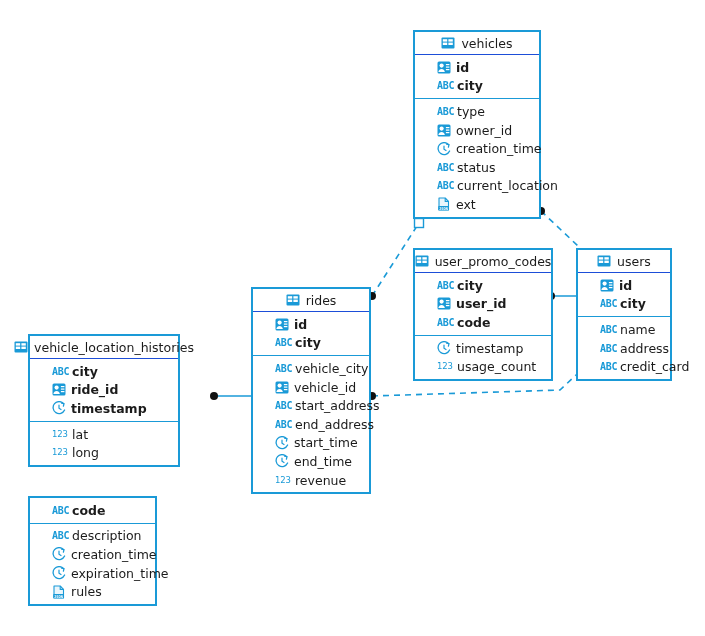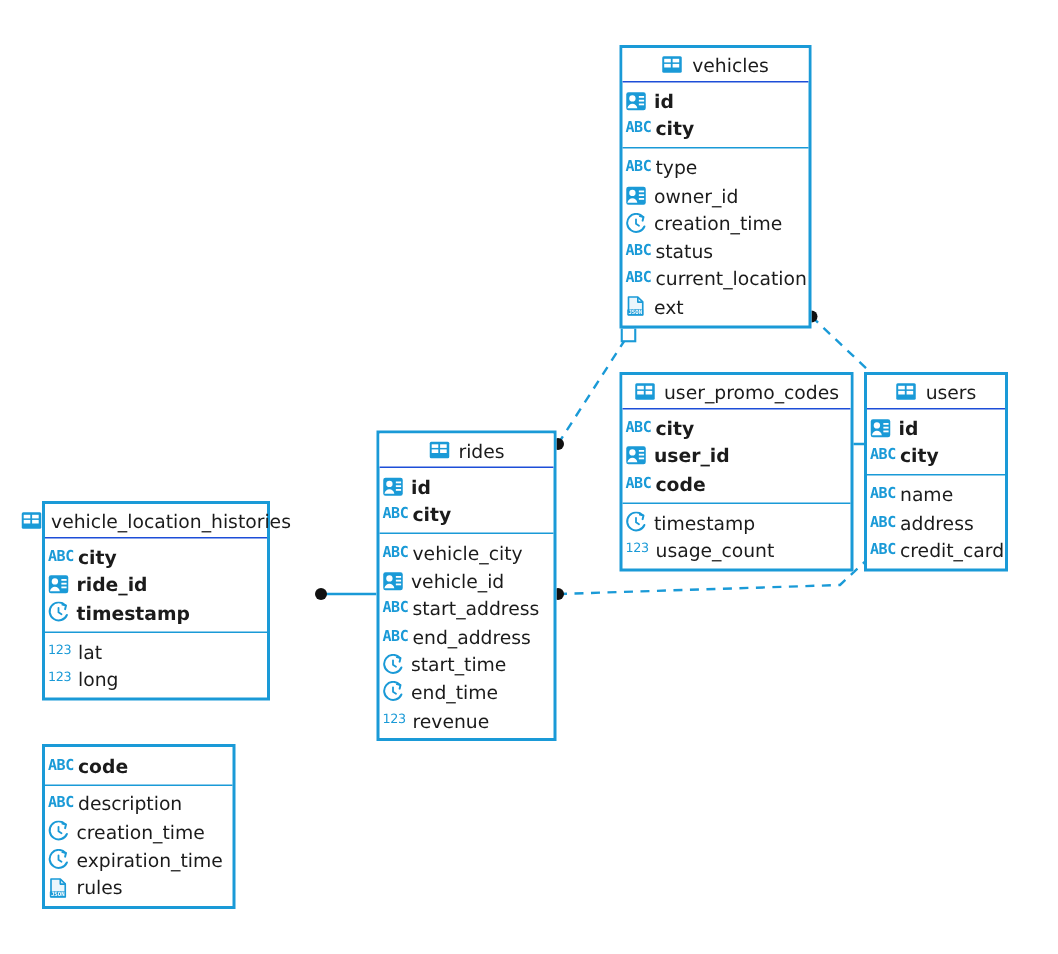"id" .col-row { padding-left: 2px -> 22px }
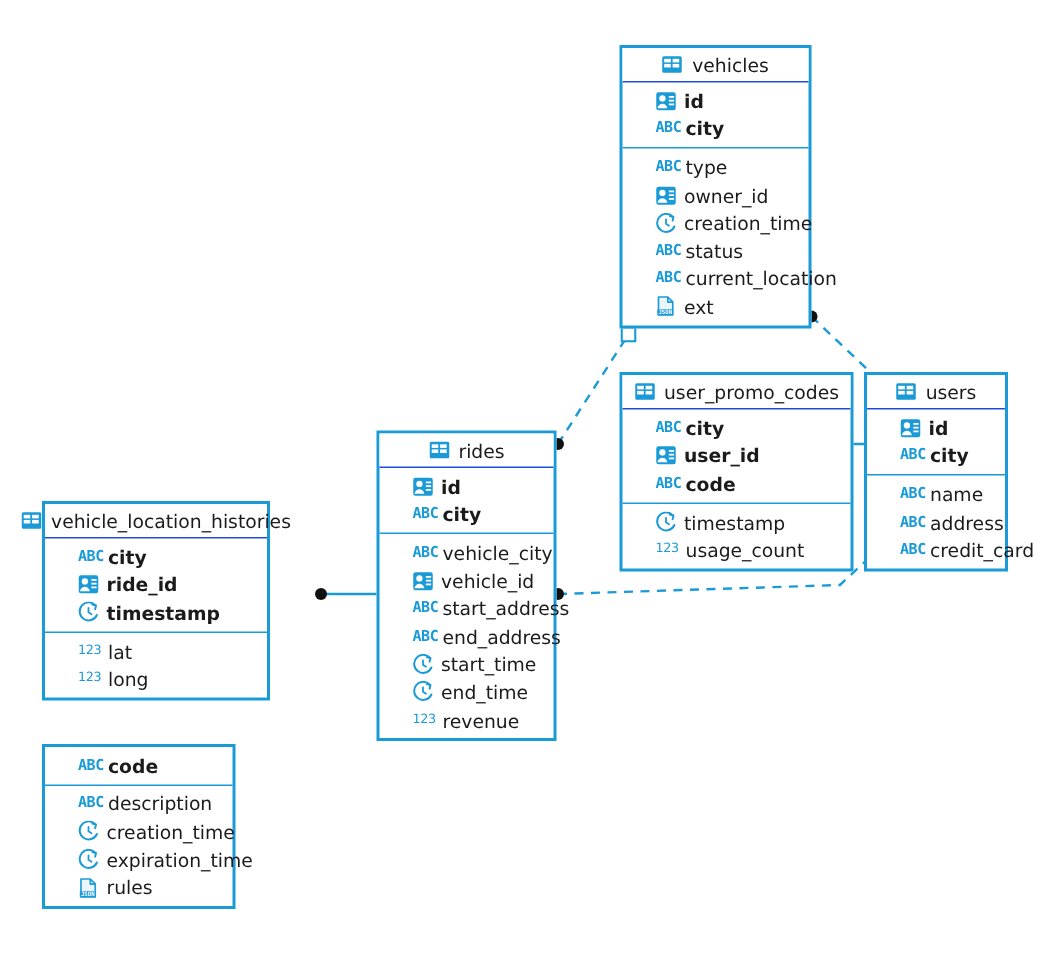"user_promo_codes" div.table-node { width: 156px -> 140px }
